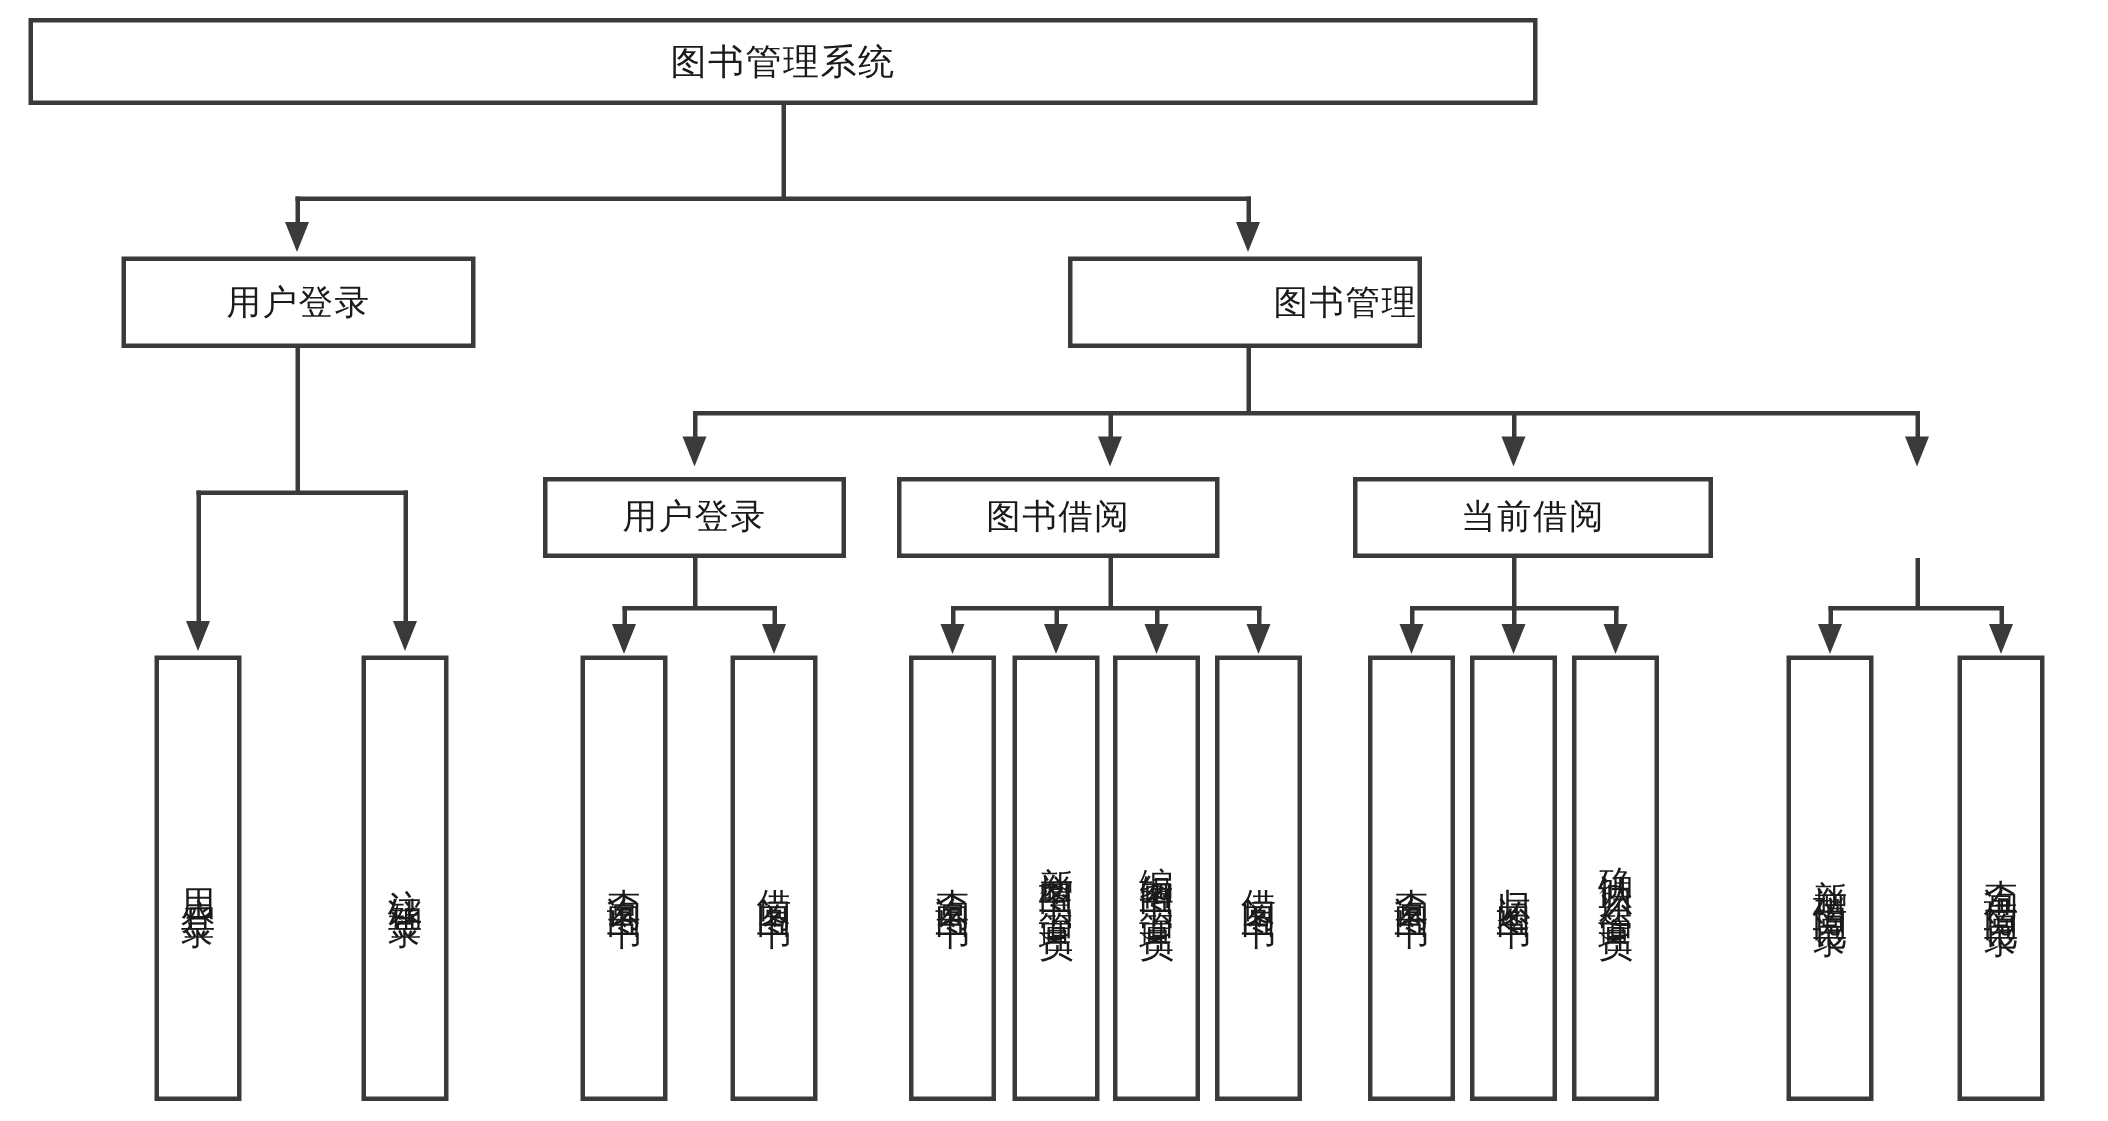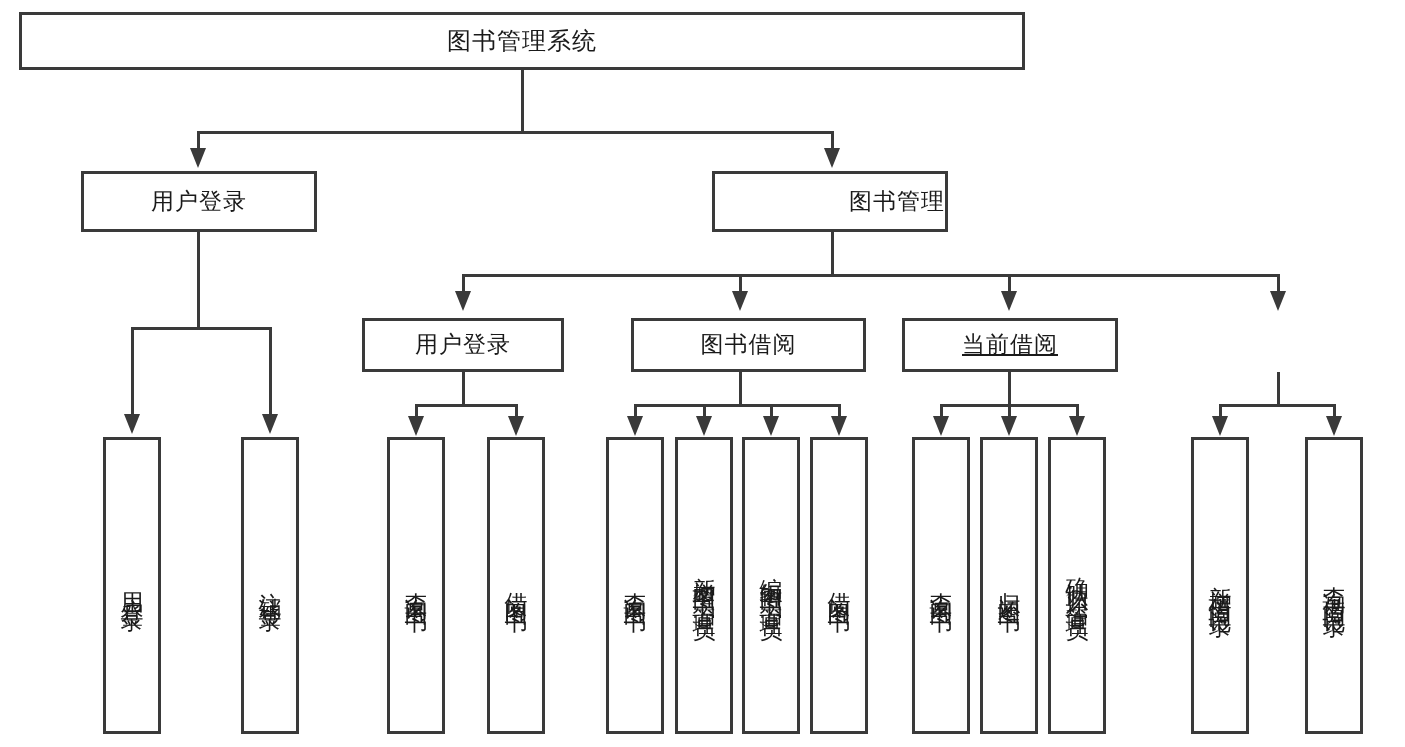"图书借阅" div.box { left: 631px -> 598px; width: 235px -> 215px }
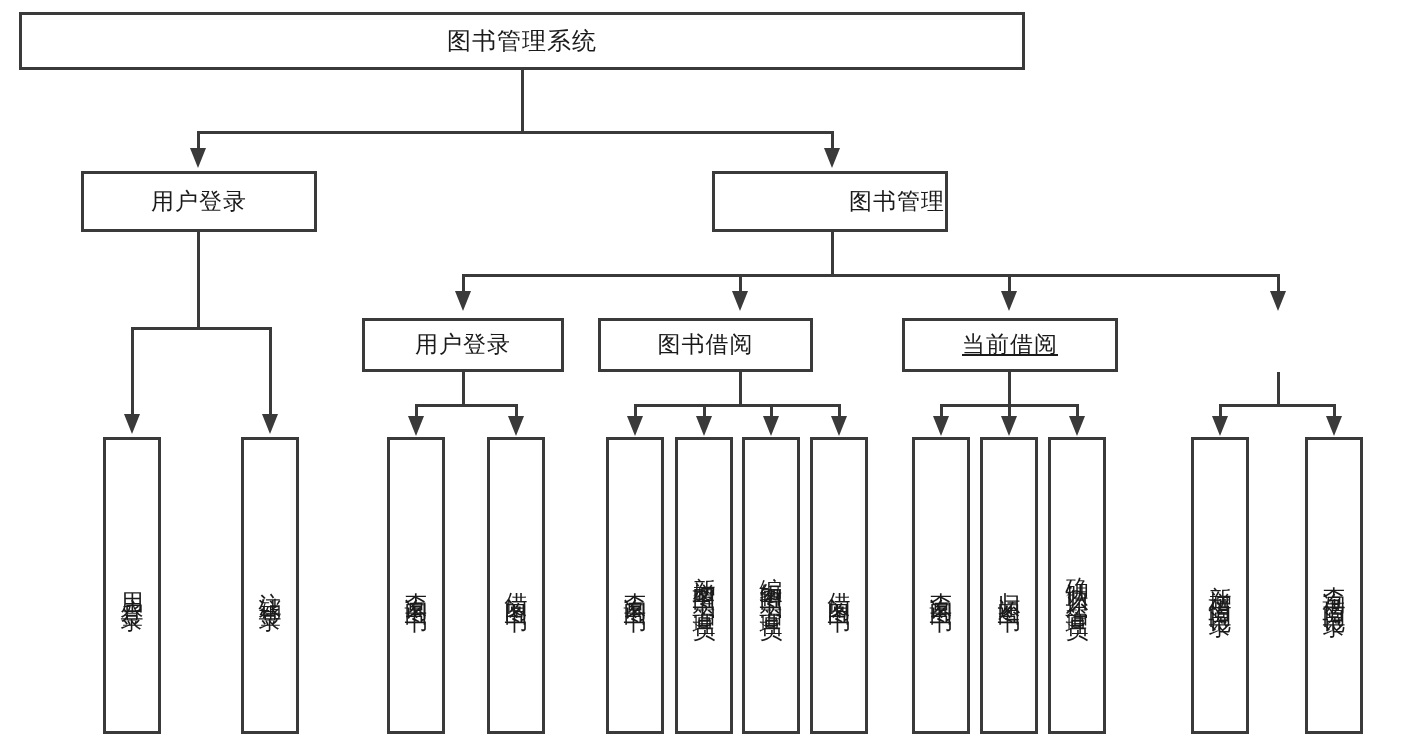"当前借阅" div.box { text-decoration: underline -> none; width: 216px -> 240px }
